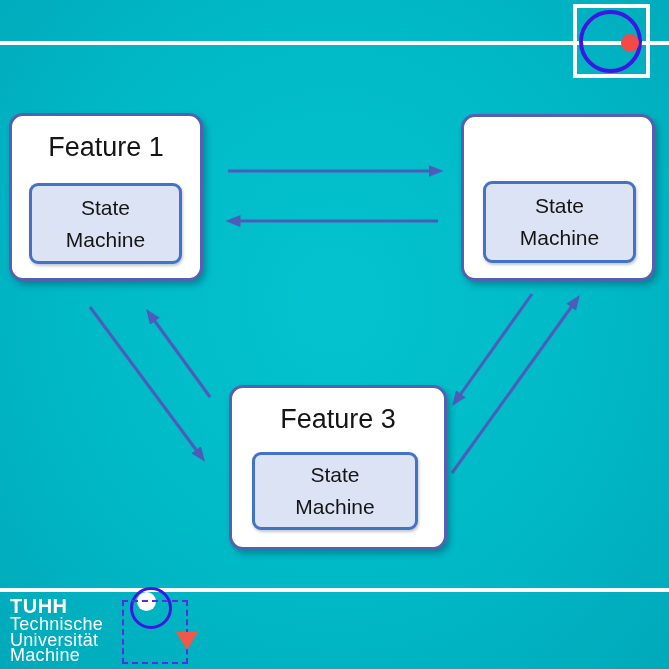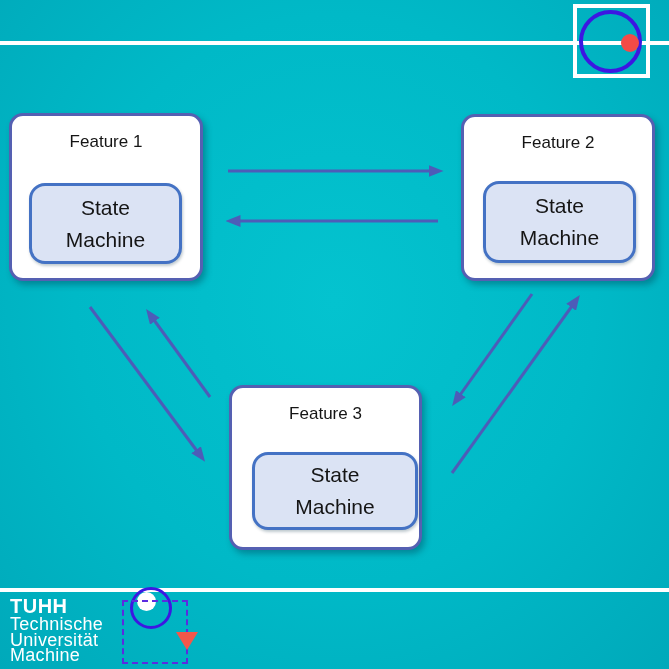"Feature 1" .feature-title { font-size: 17px -> 27px }
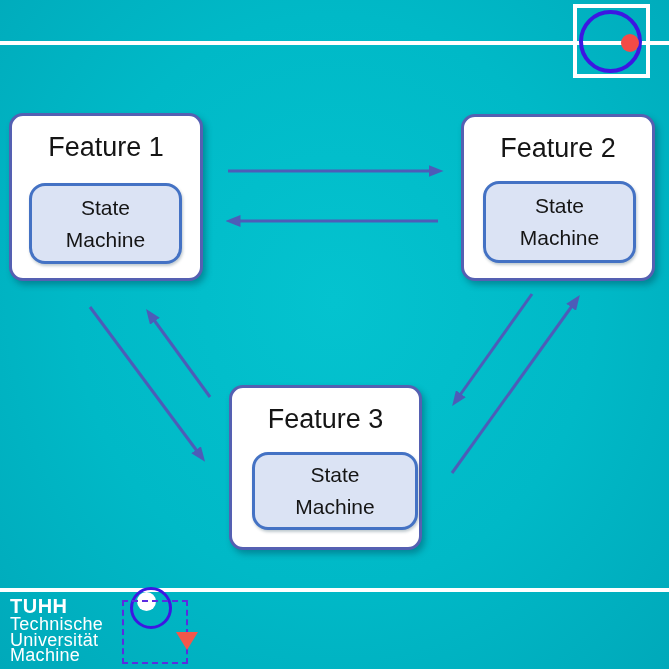"Feature 2" div.feature-title { html: <div>Feature 2</div> -> none }
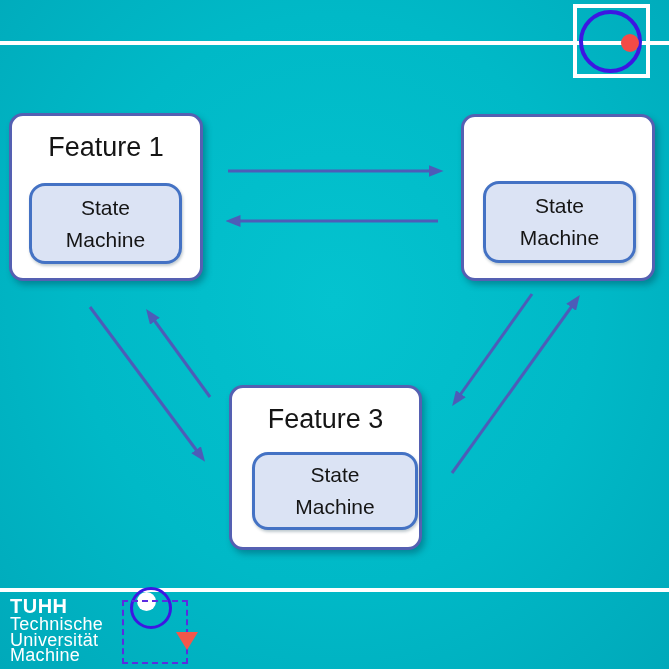"State" .sm-box { border-radius: 16px -> 9px }
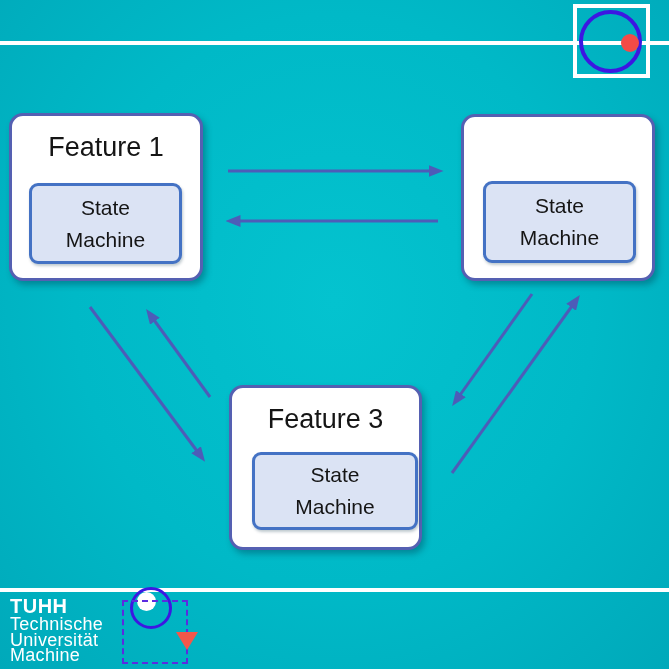"Feature 3" .feature-box.f3 { width: 193px -> 218px }
